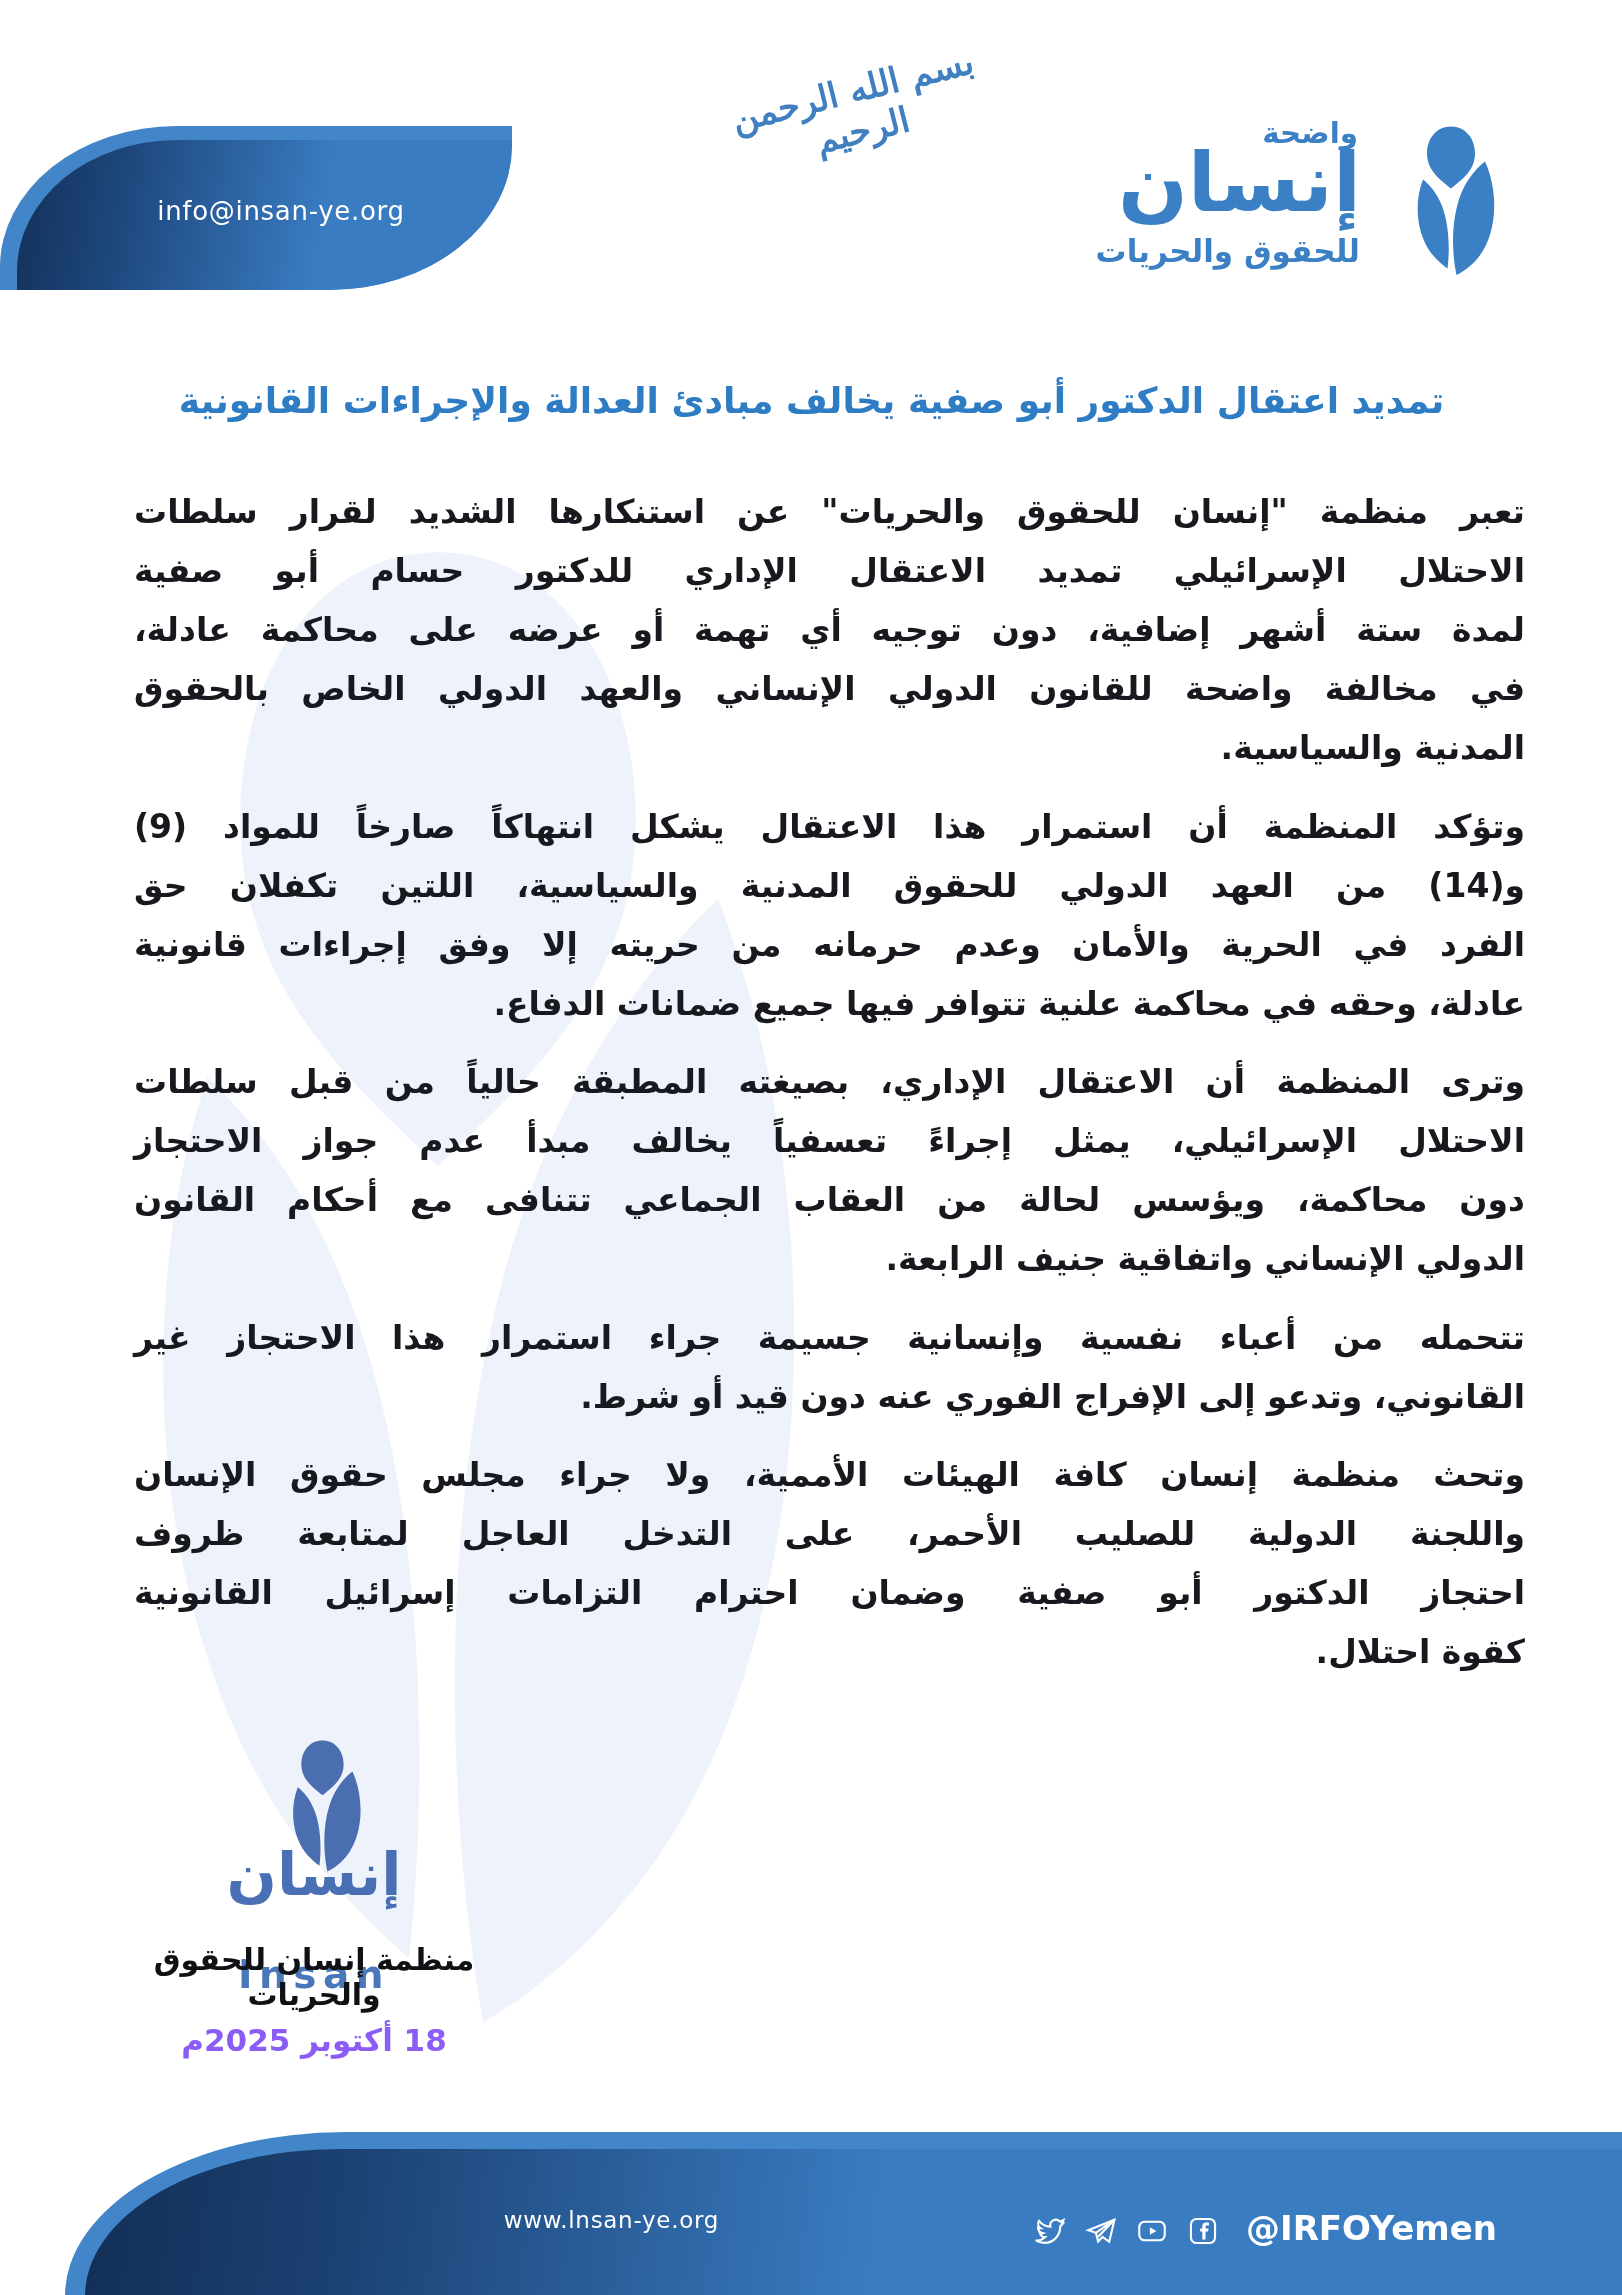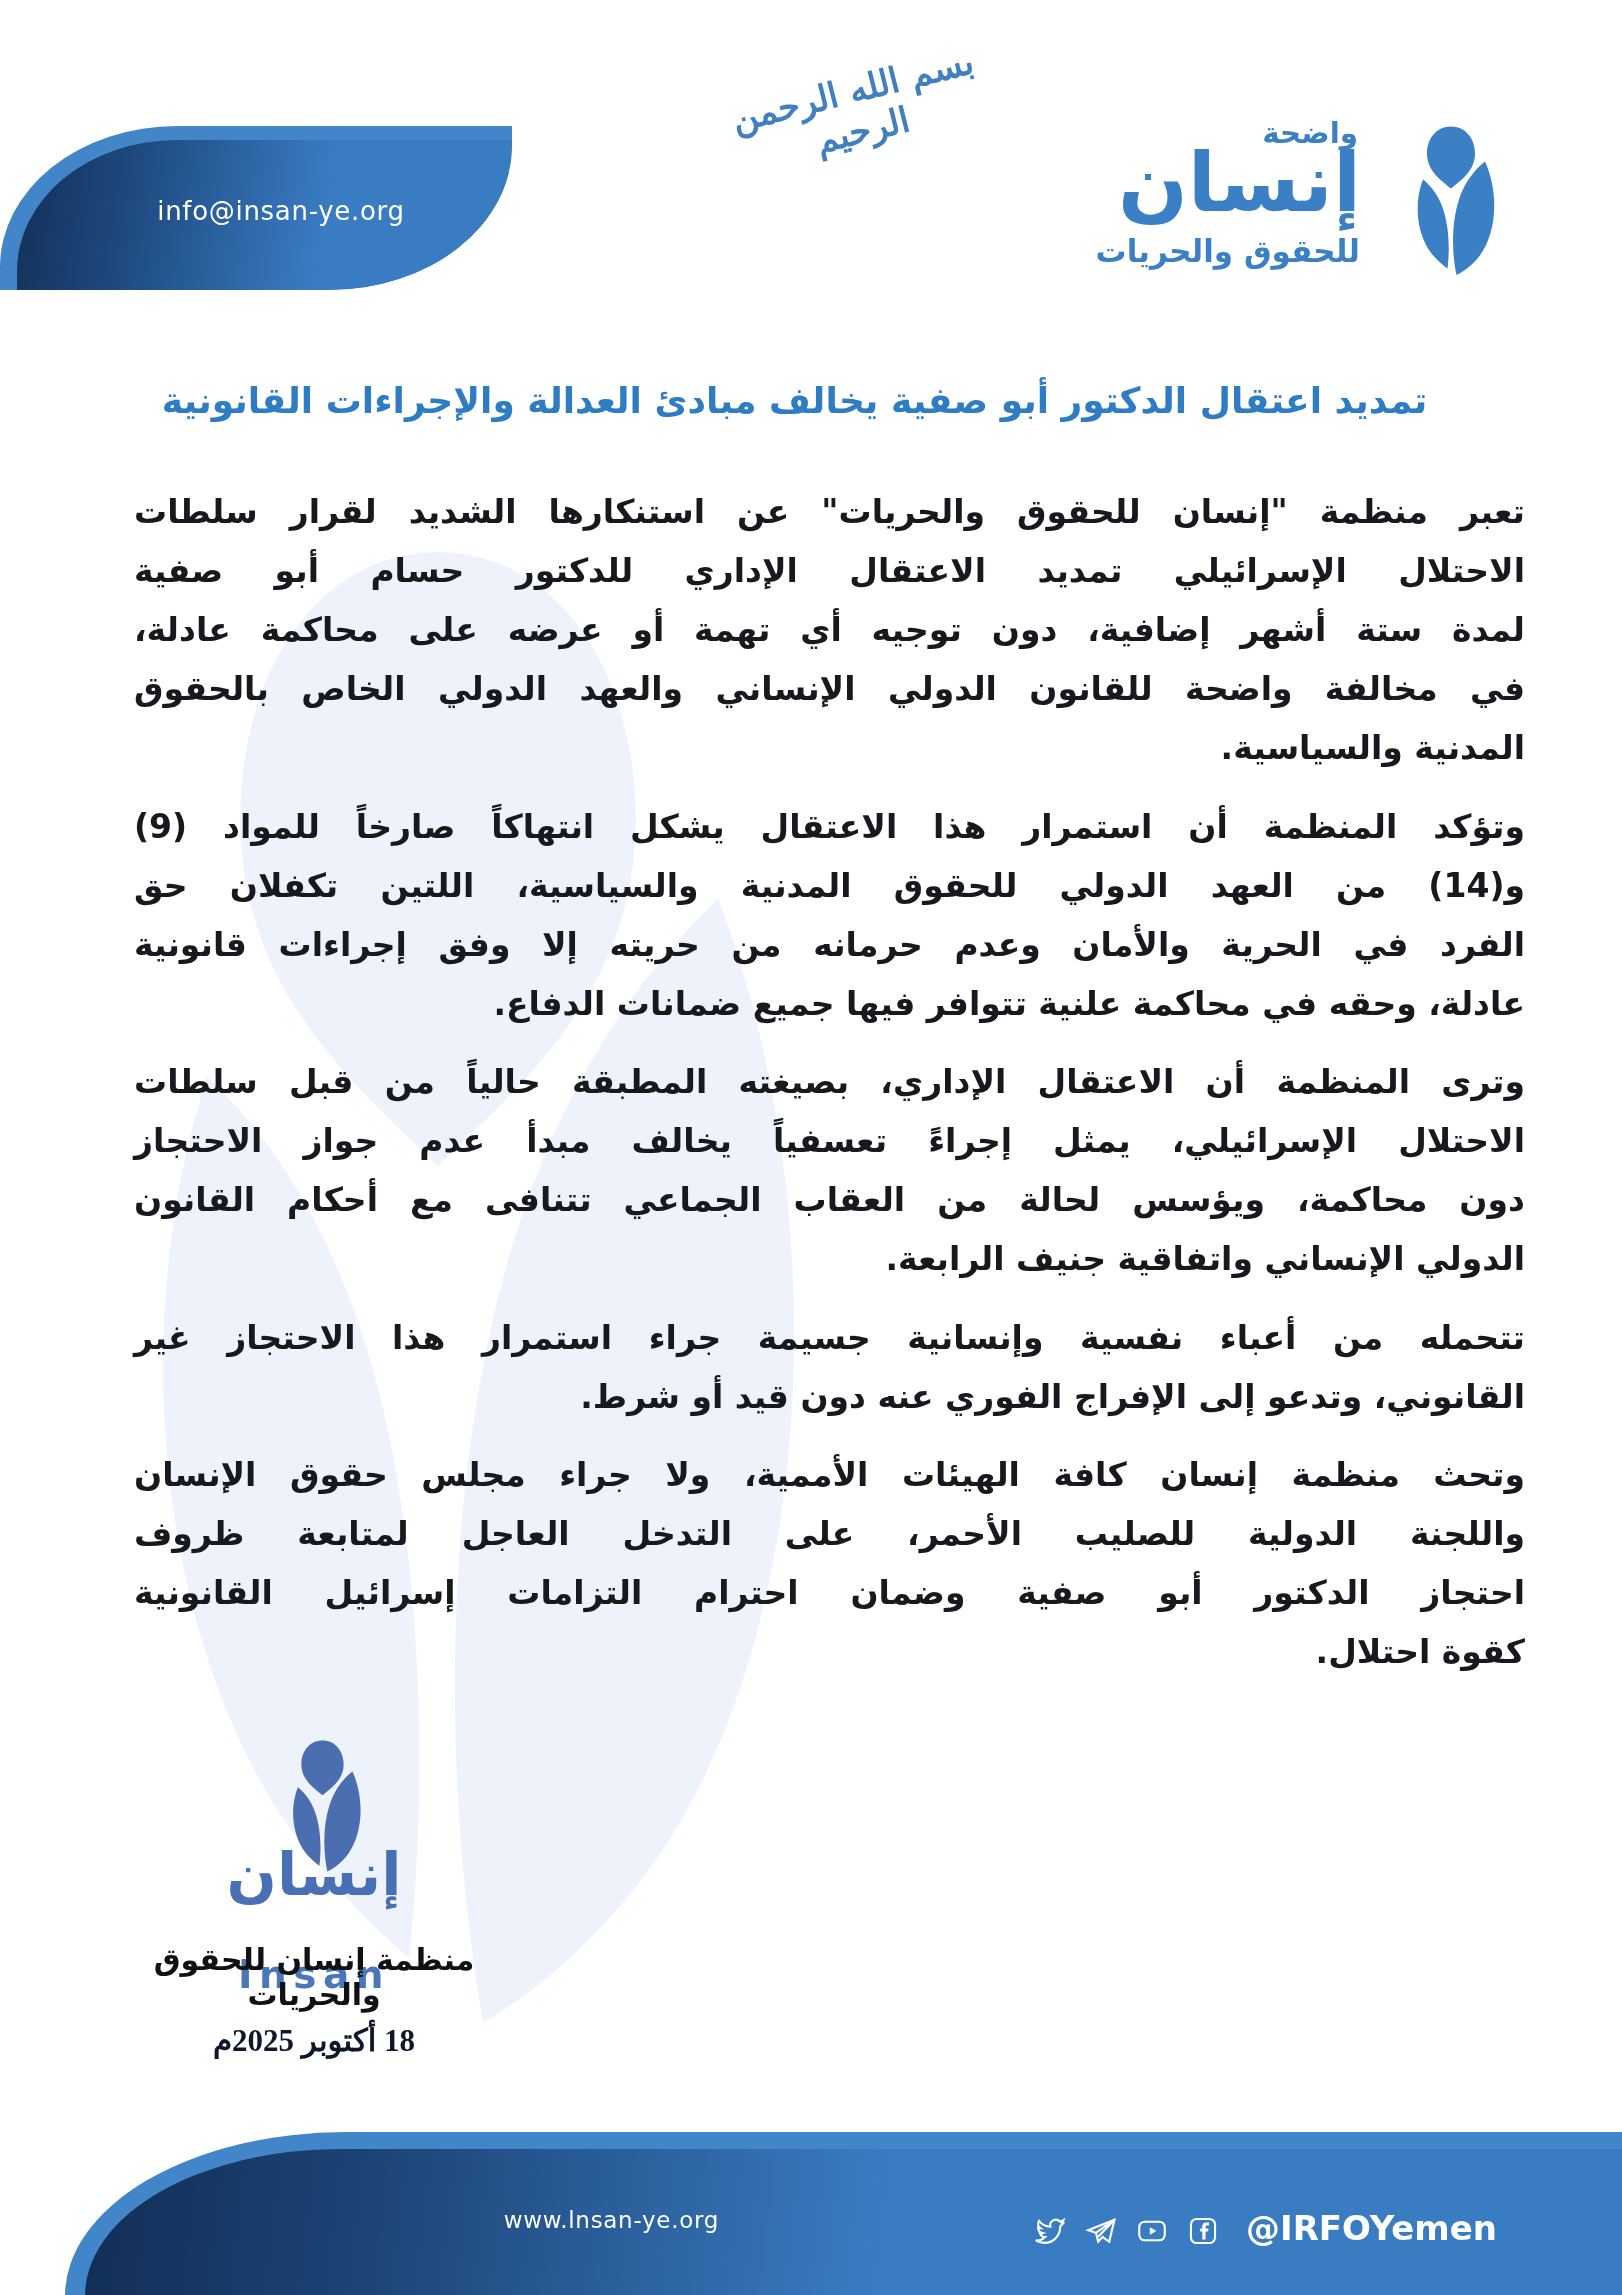"تمديد اعتقال الدكتور أبو صفية" .doc-title { left: 42px -> 59px }
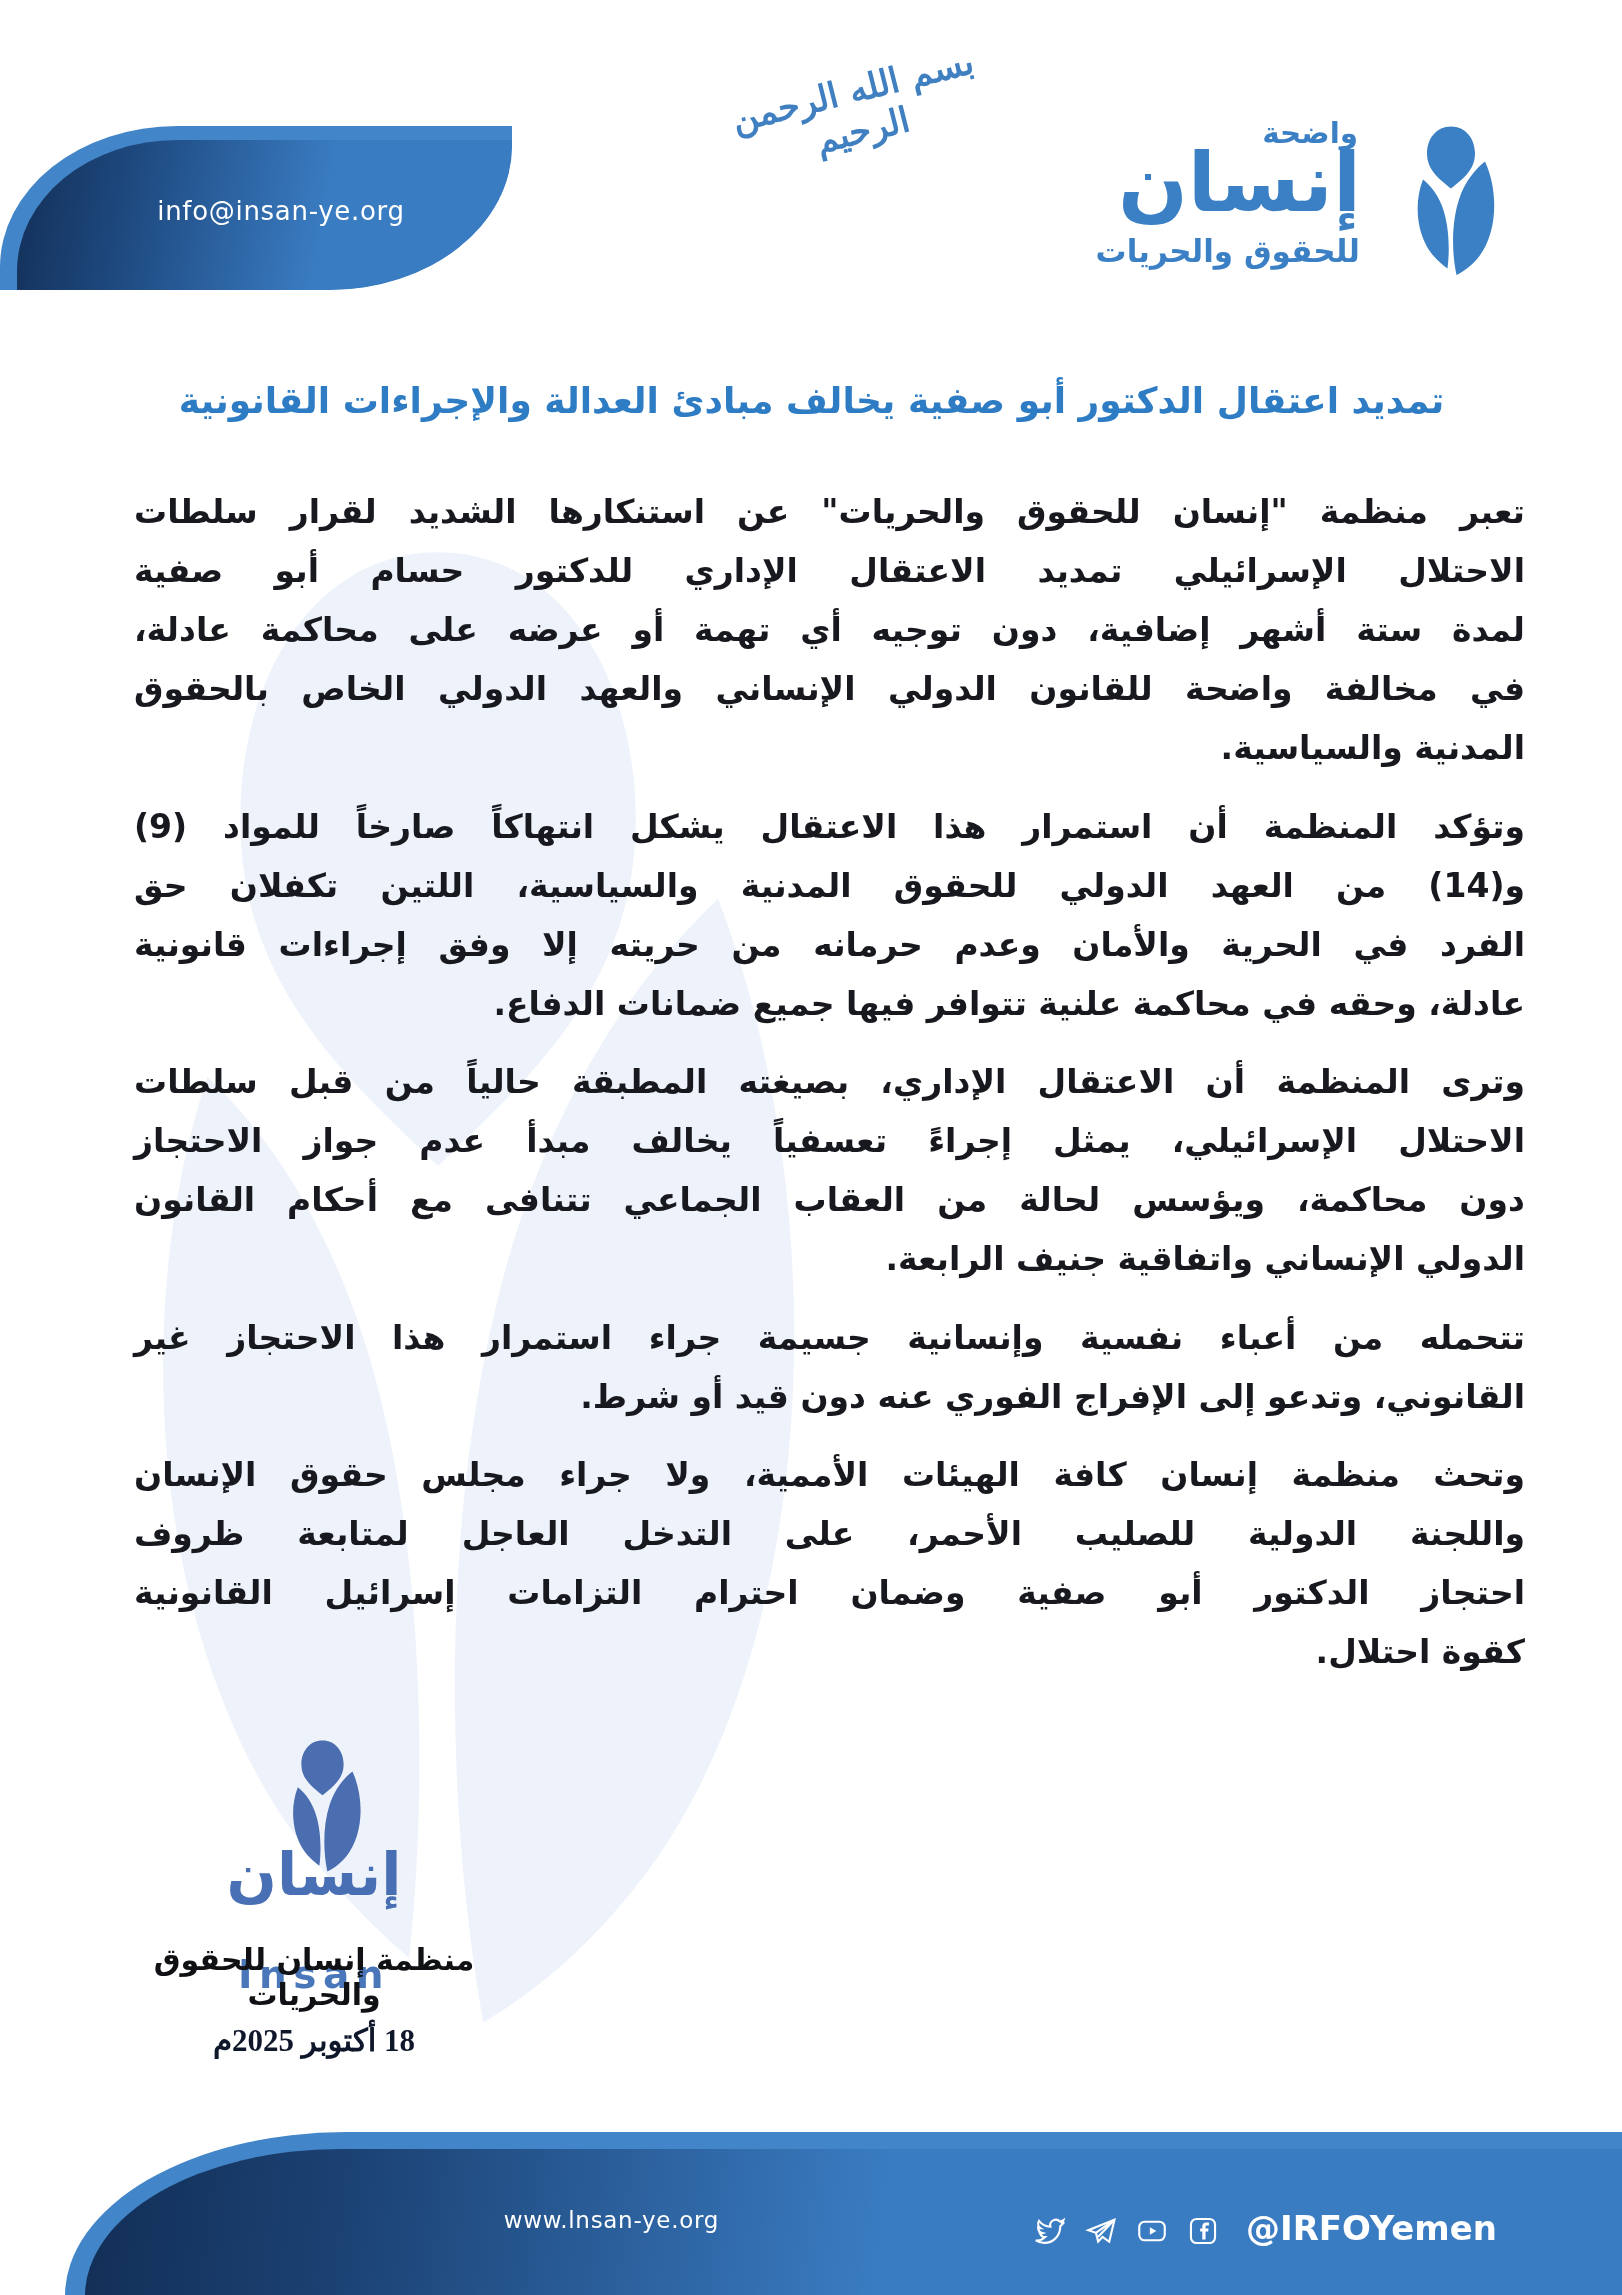"18 أكتوبر 2025م" .sig-date { color: #0f172a -> #8b5cf6; font-family: Liberation Serif, serif -> none }
